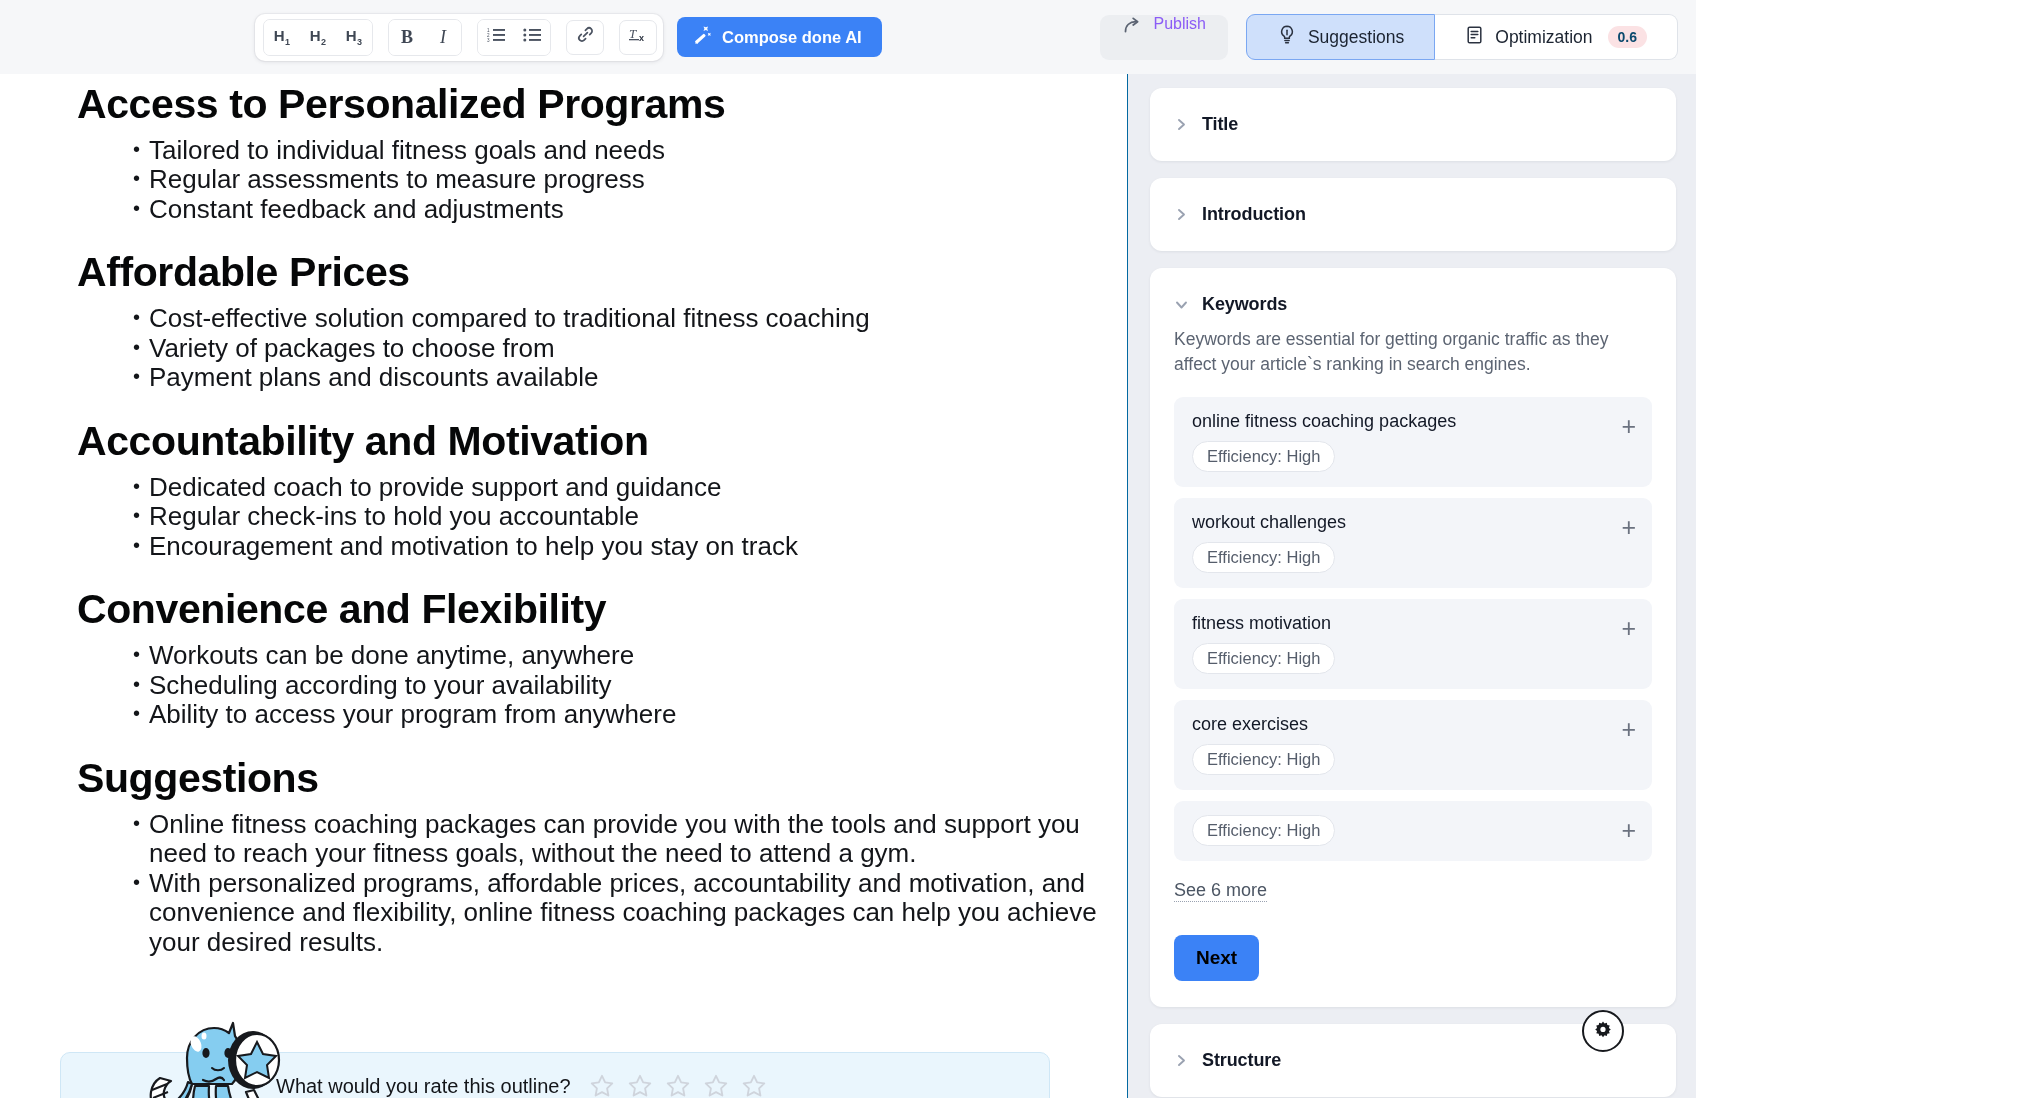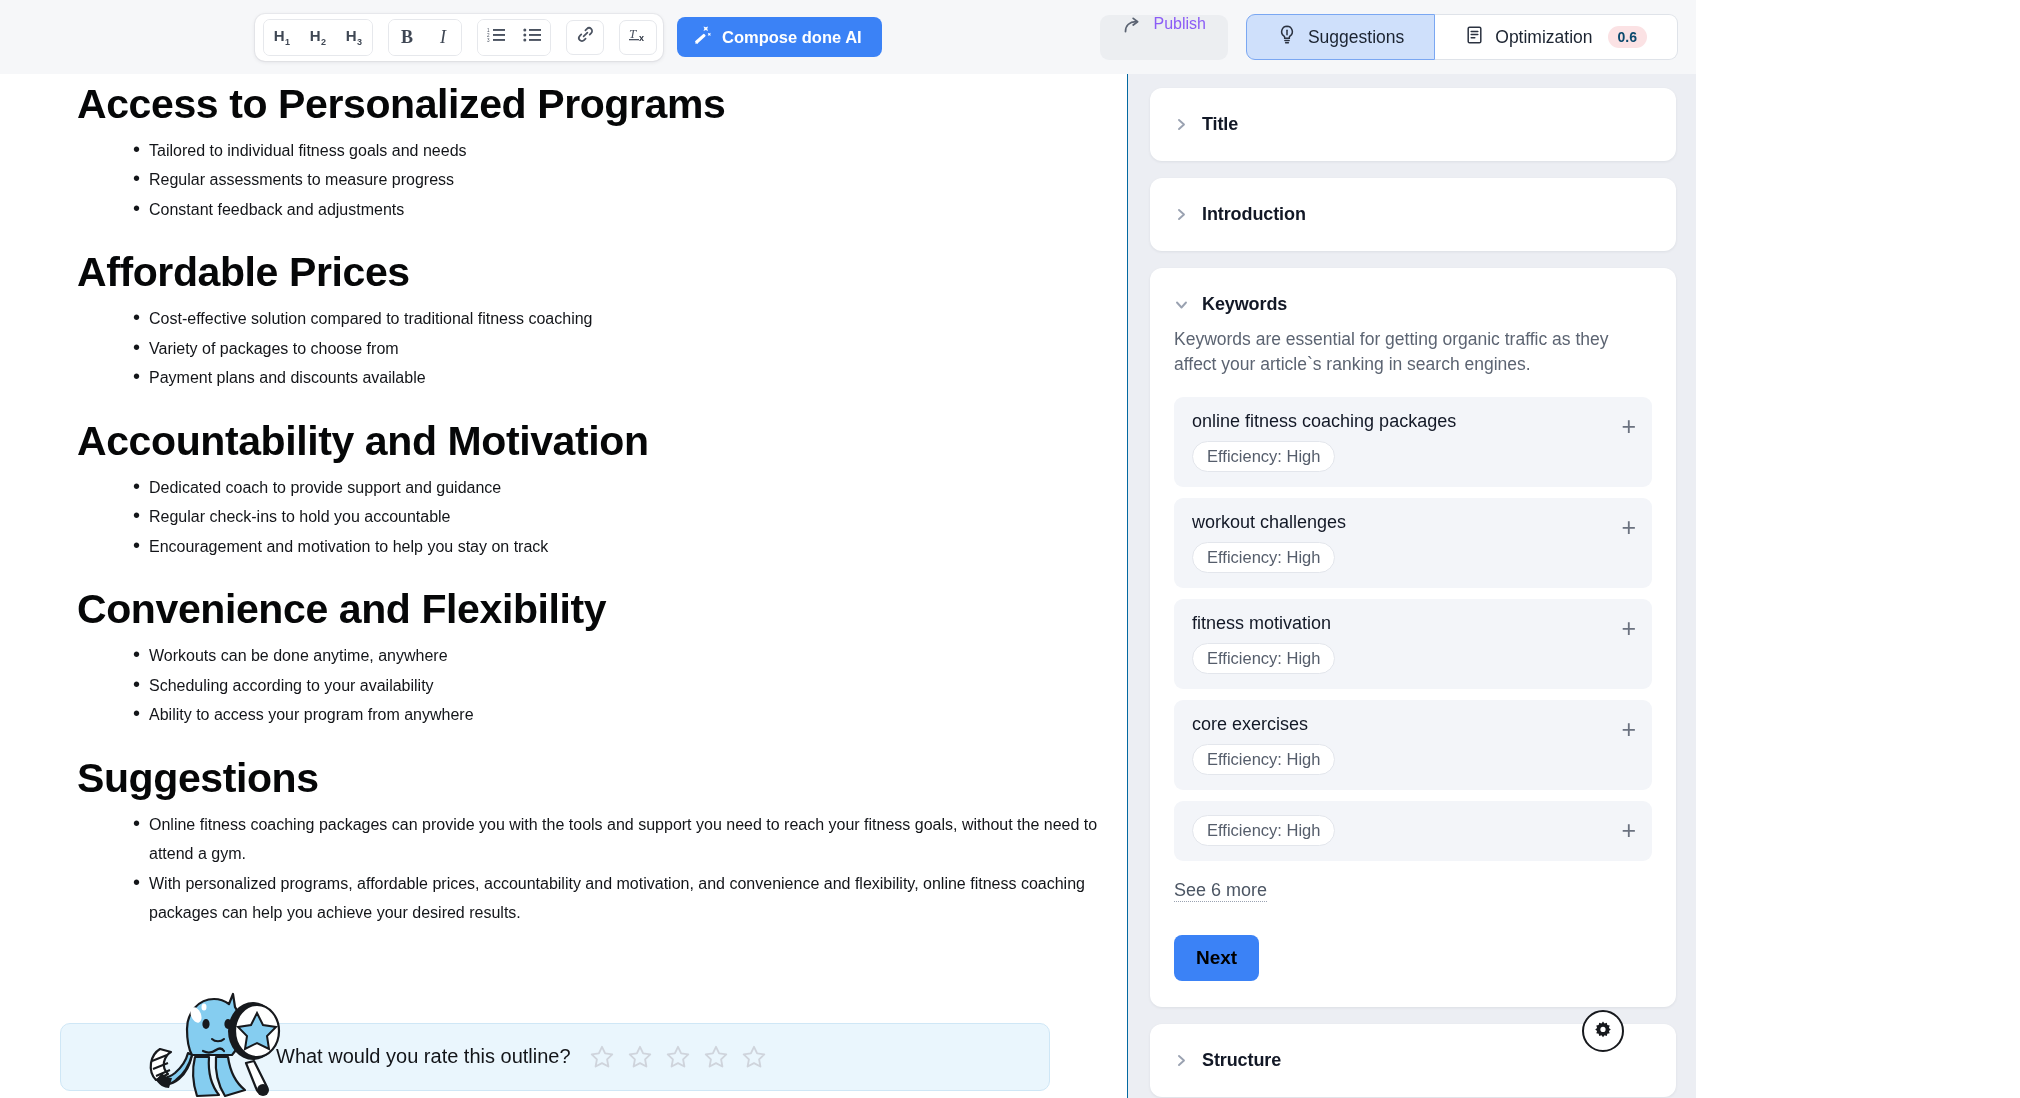"Tailored to individual fitness goals" .doc li { font-size: 16px -> 26px }
